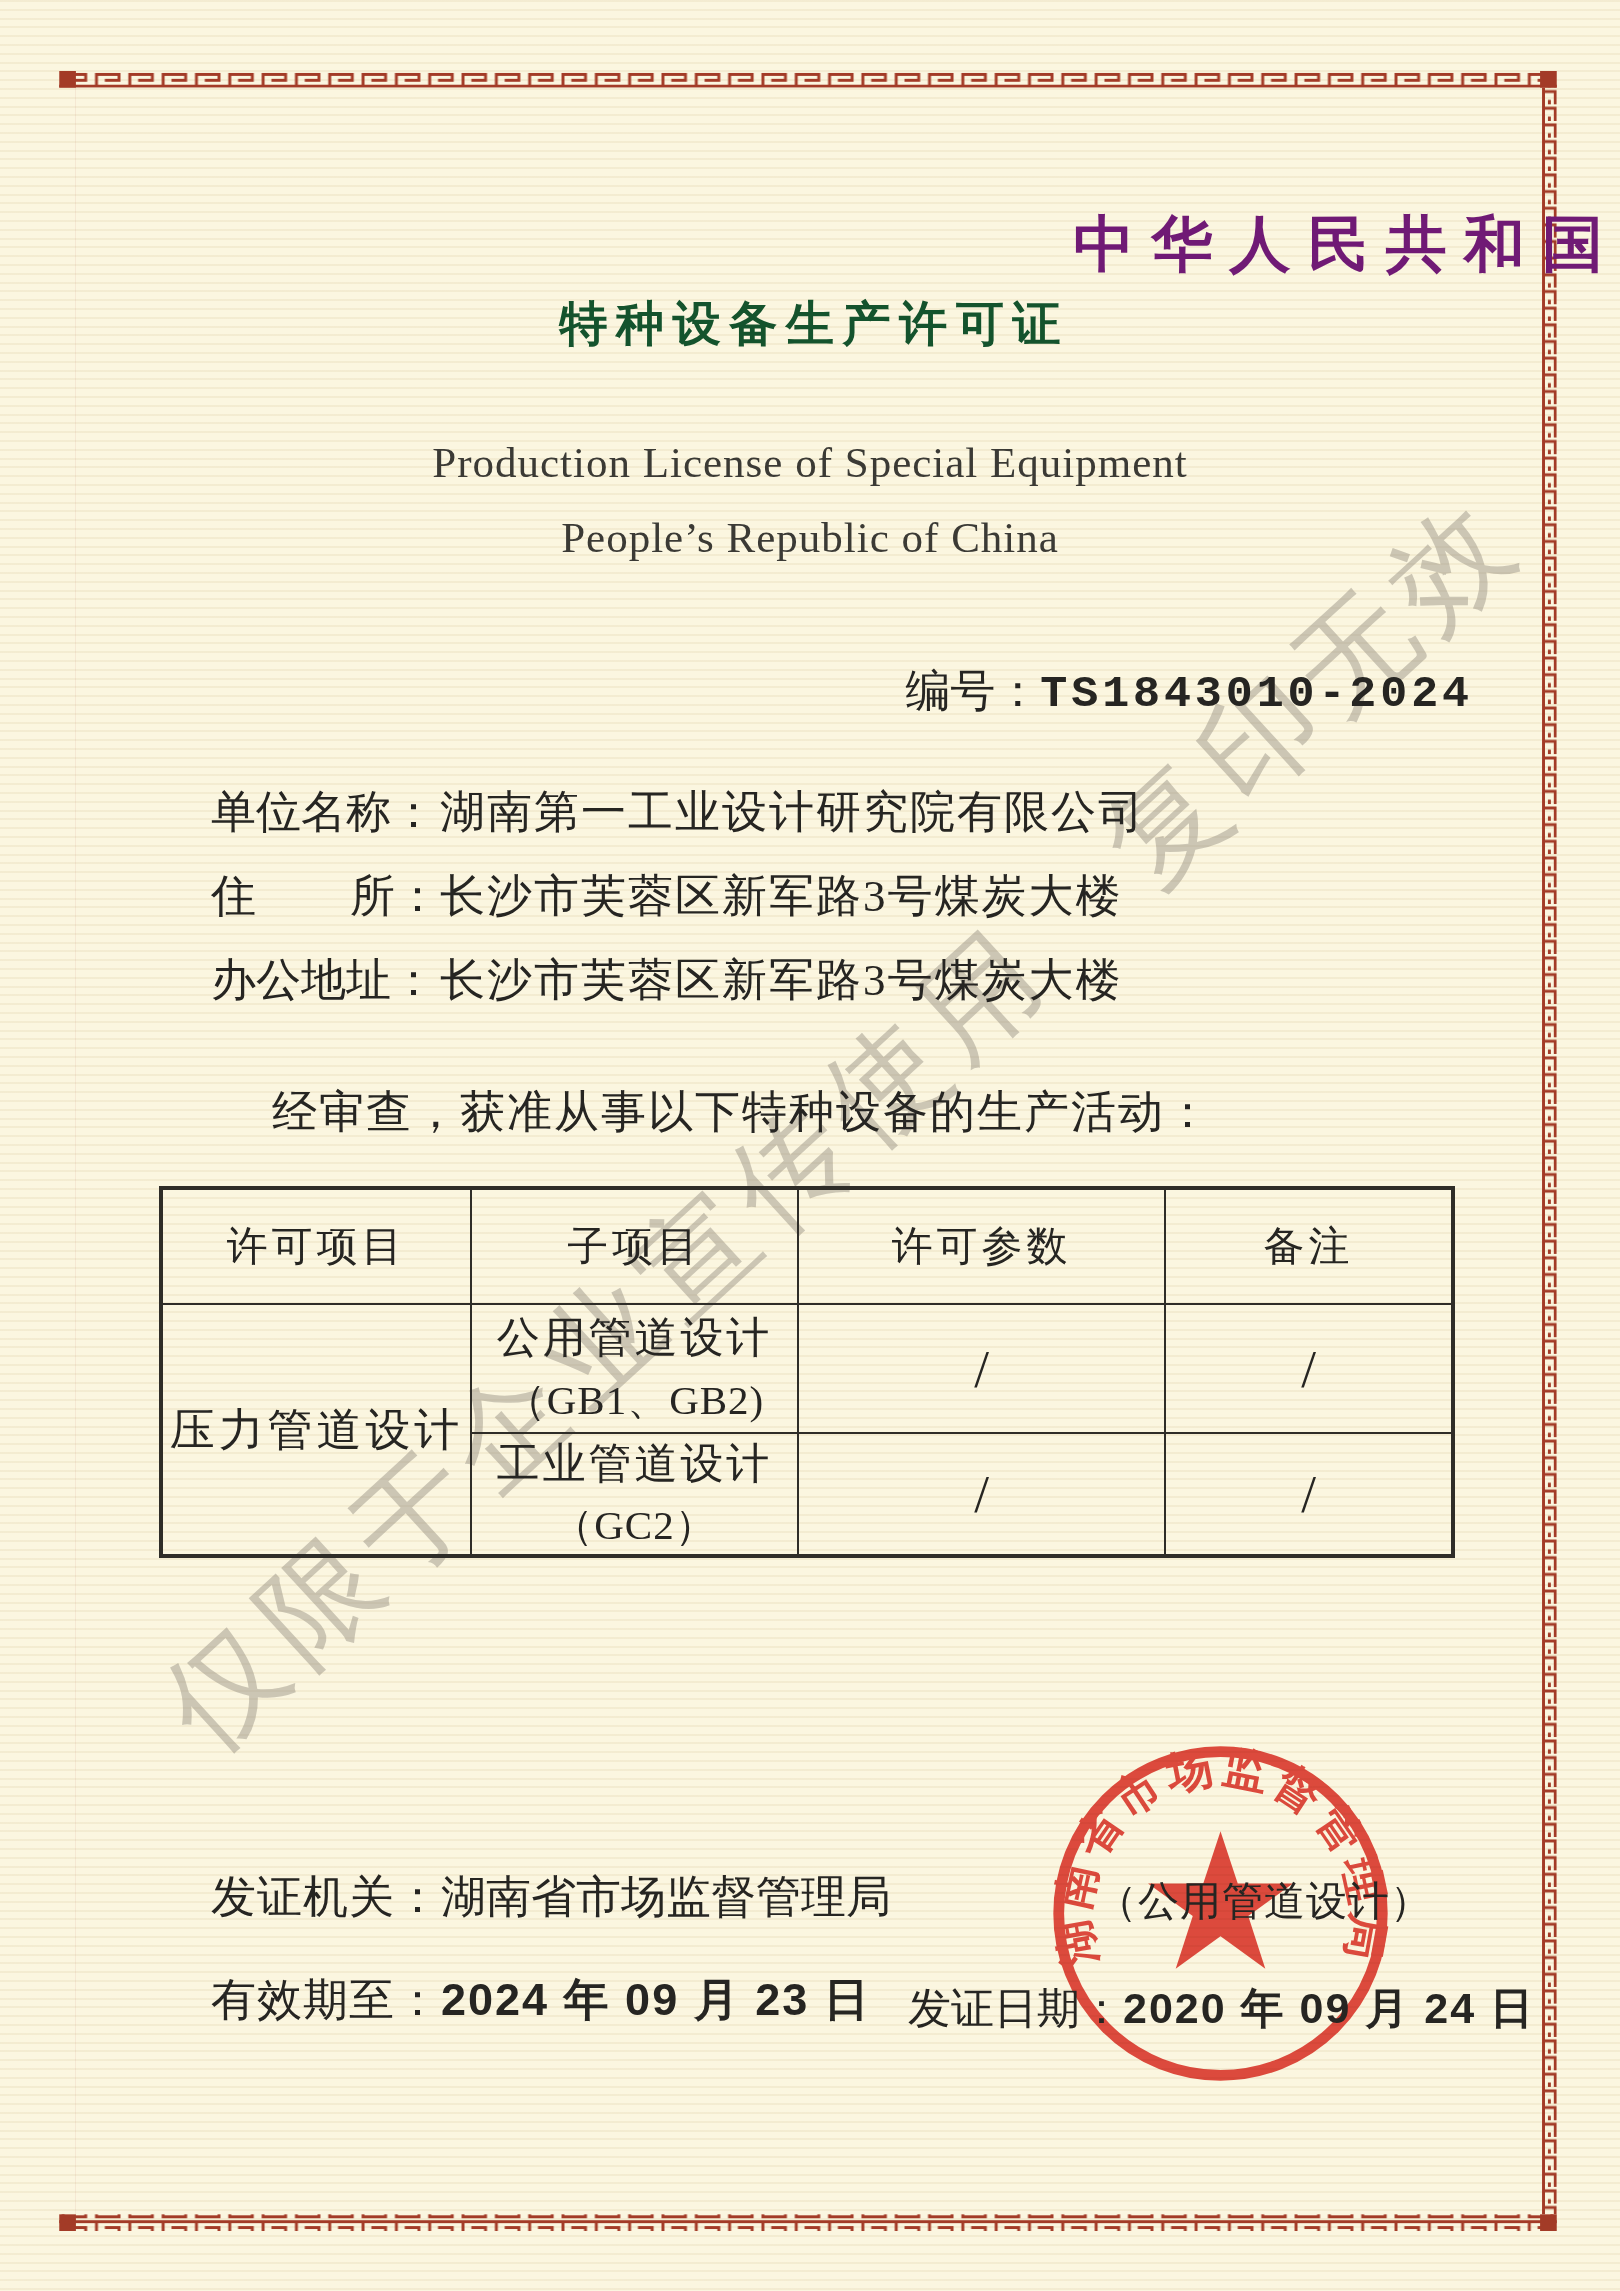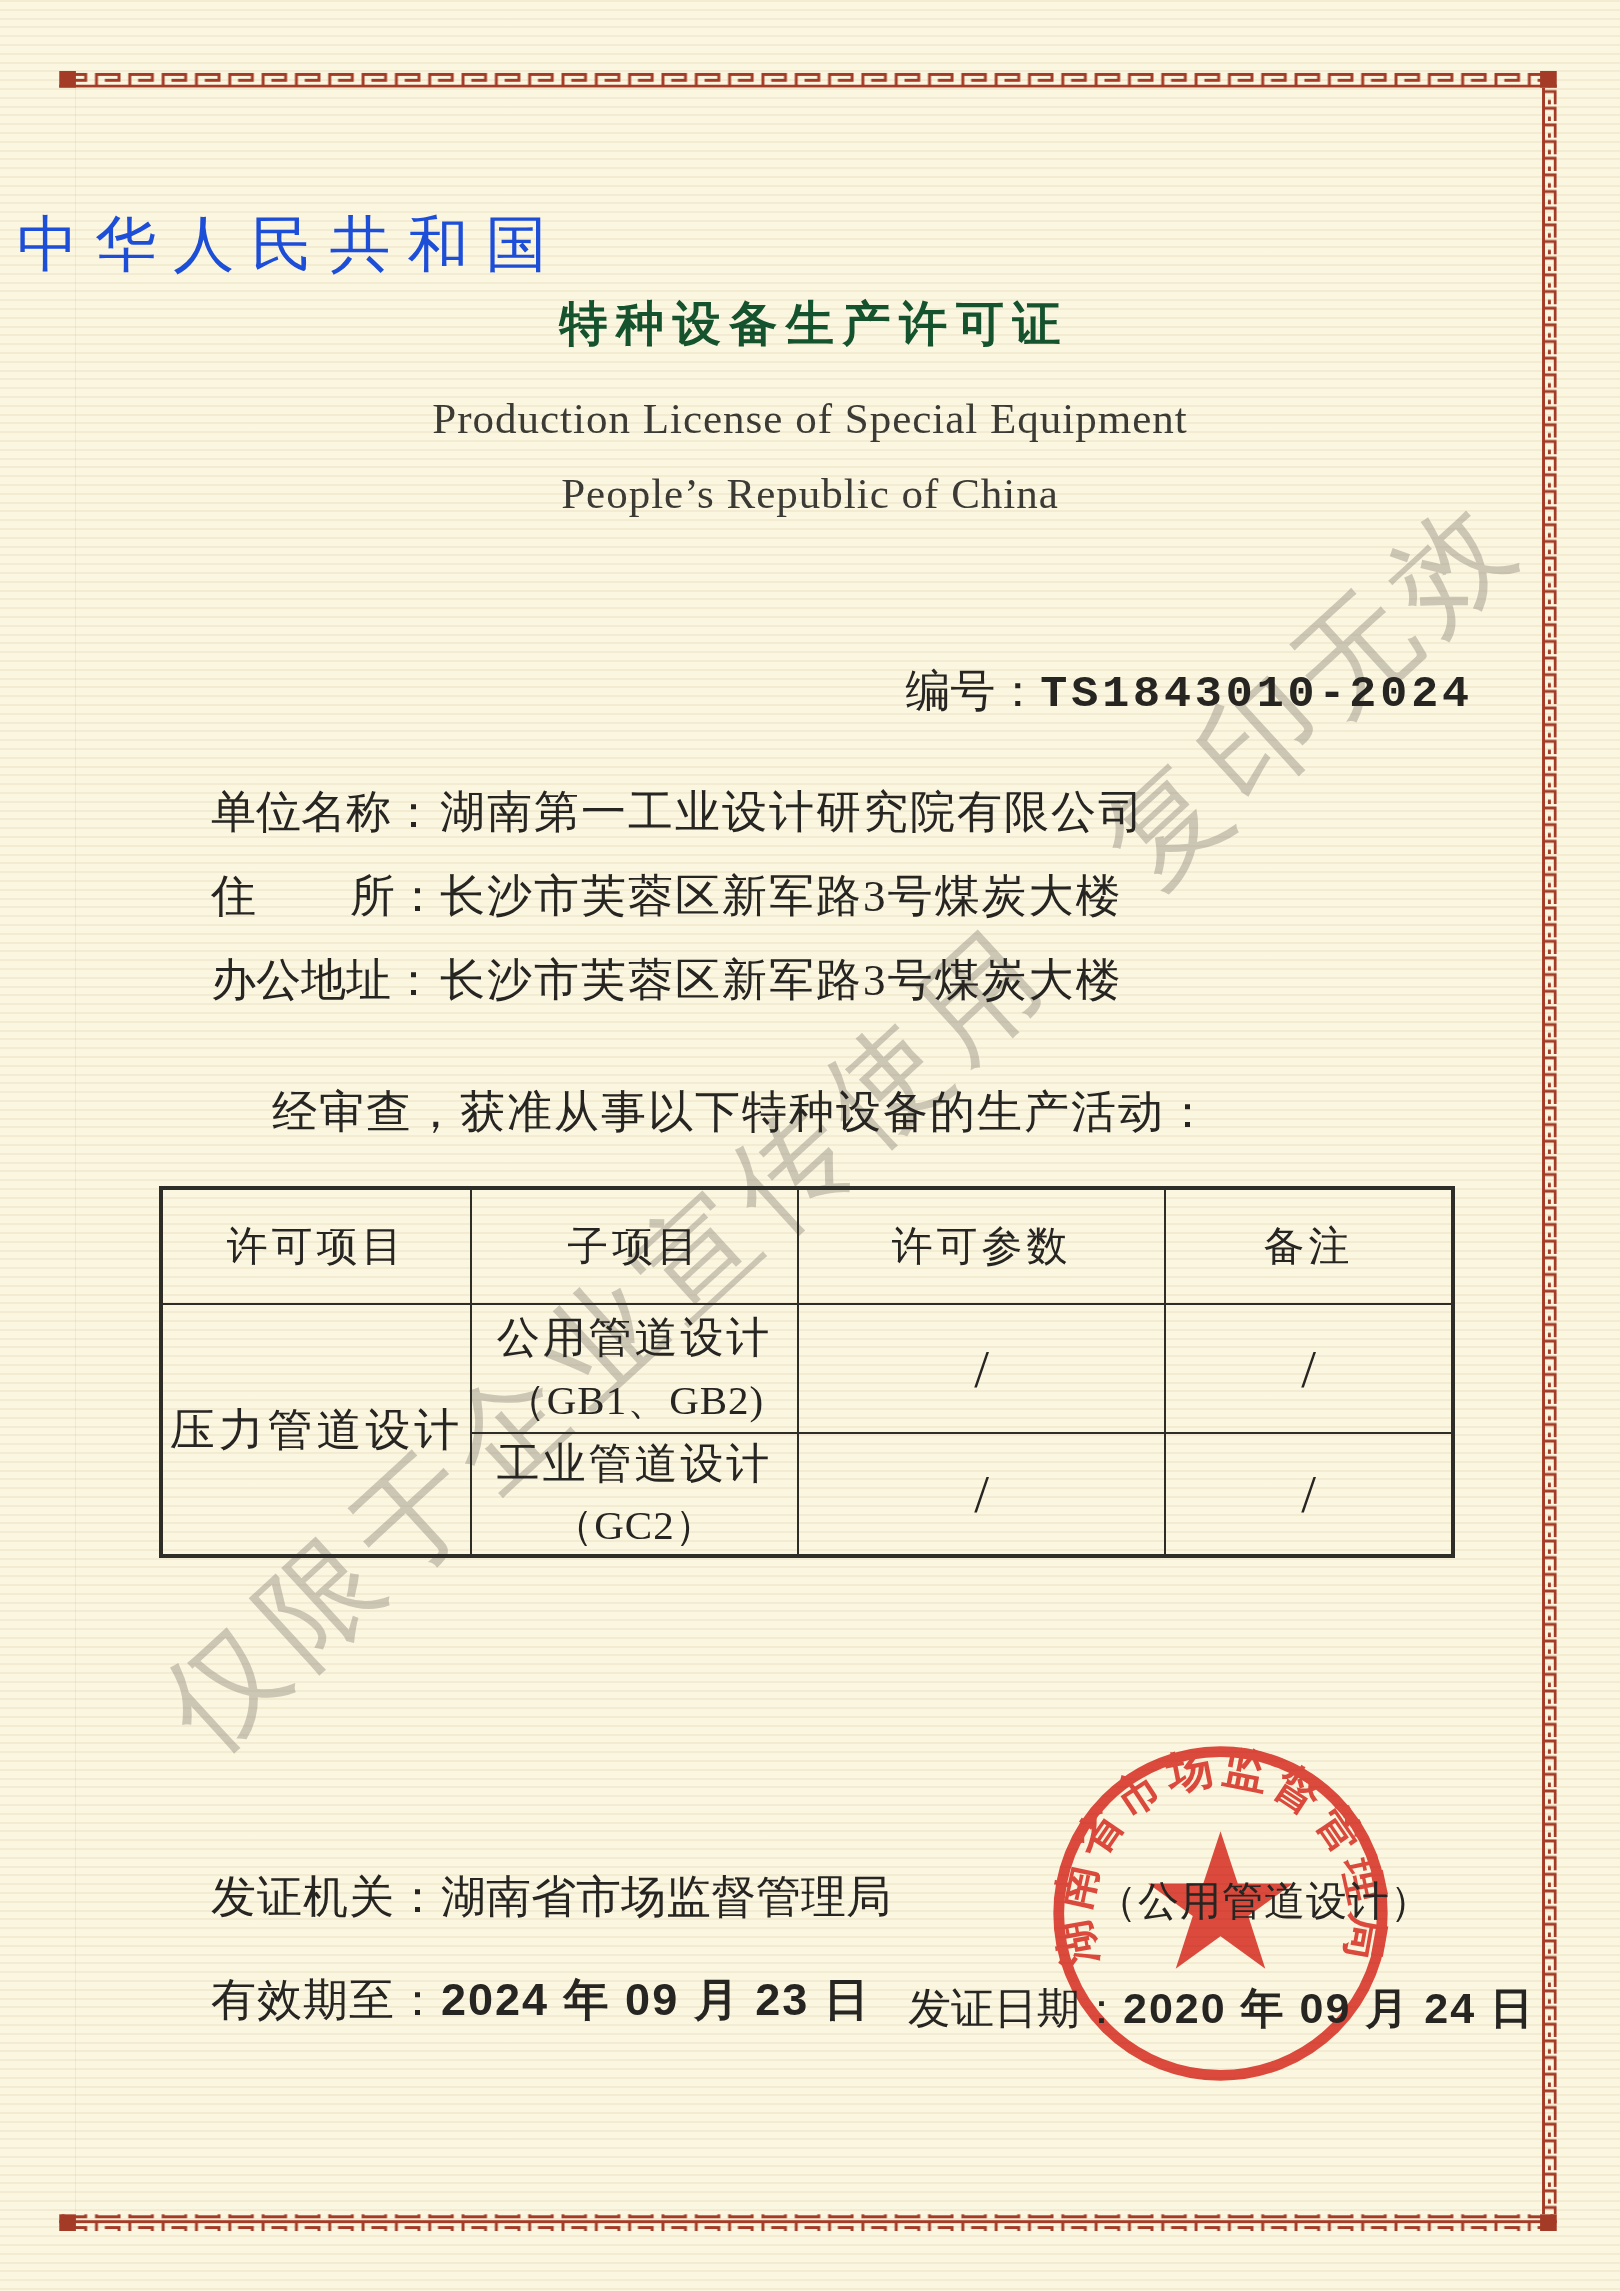"中华人民共和国" .title-cn-1 { color: #1d4ed8 -> #701a75; font-weight: 400 -> 700; text-align: left -> right }
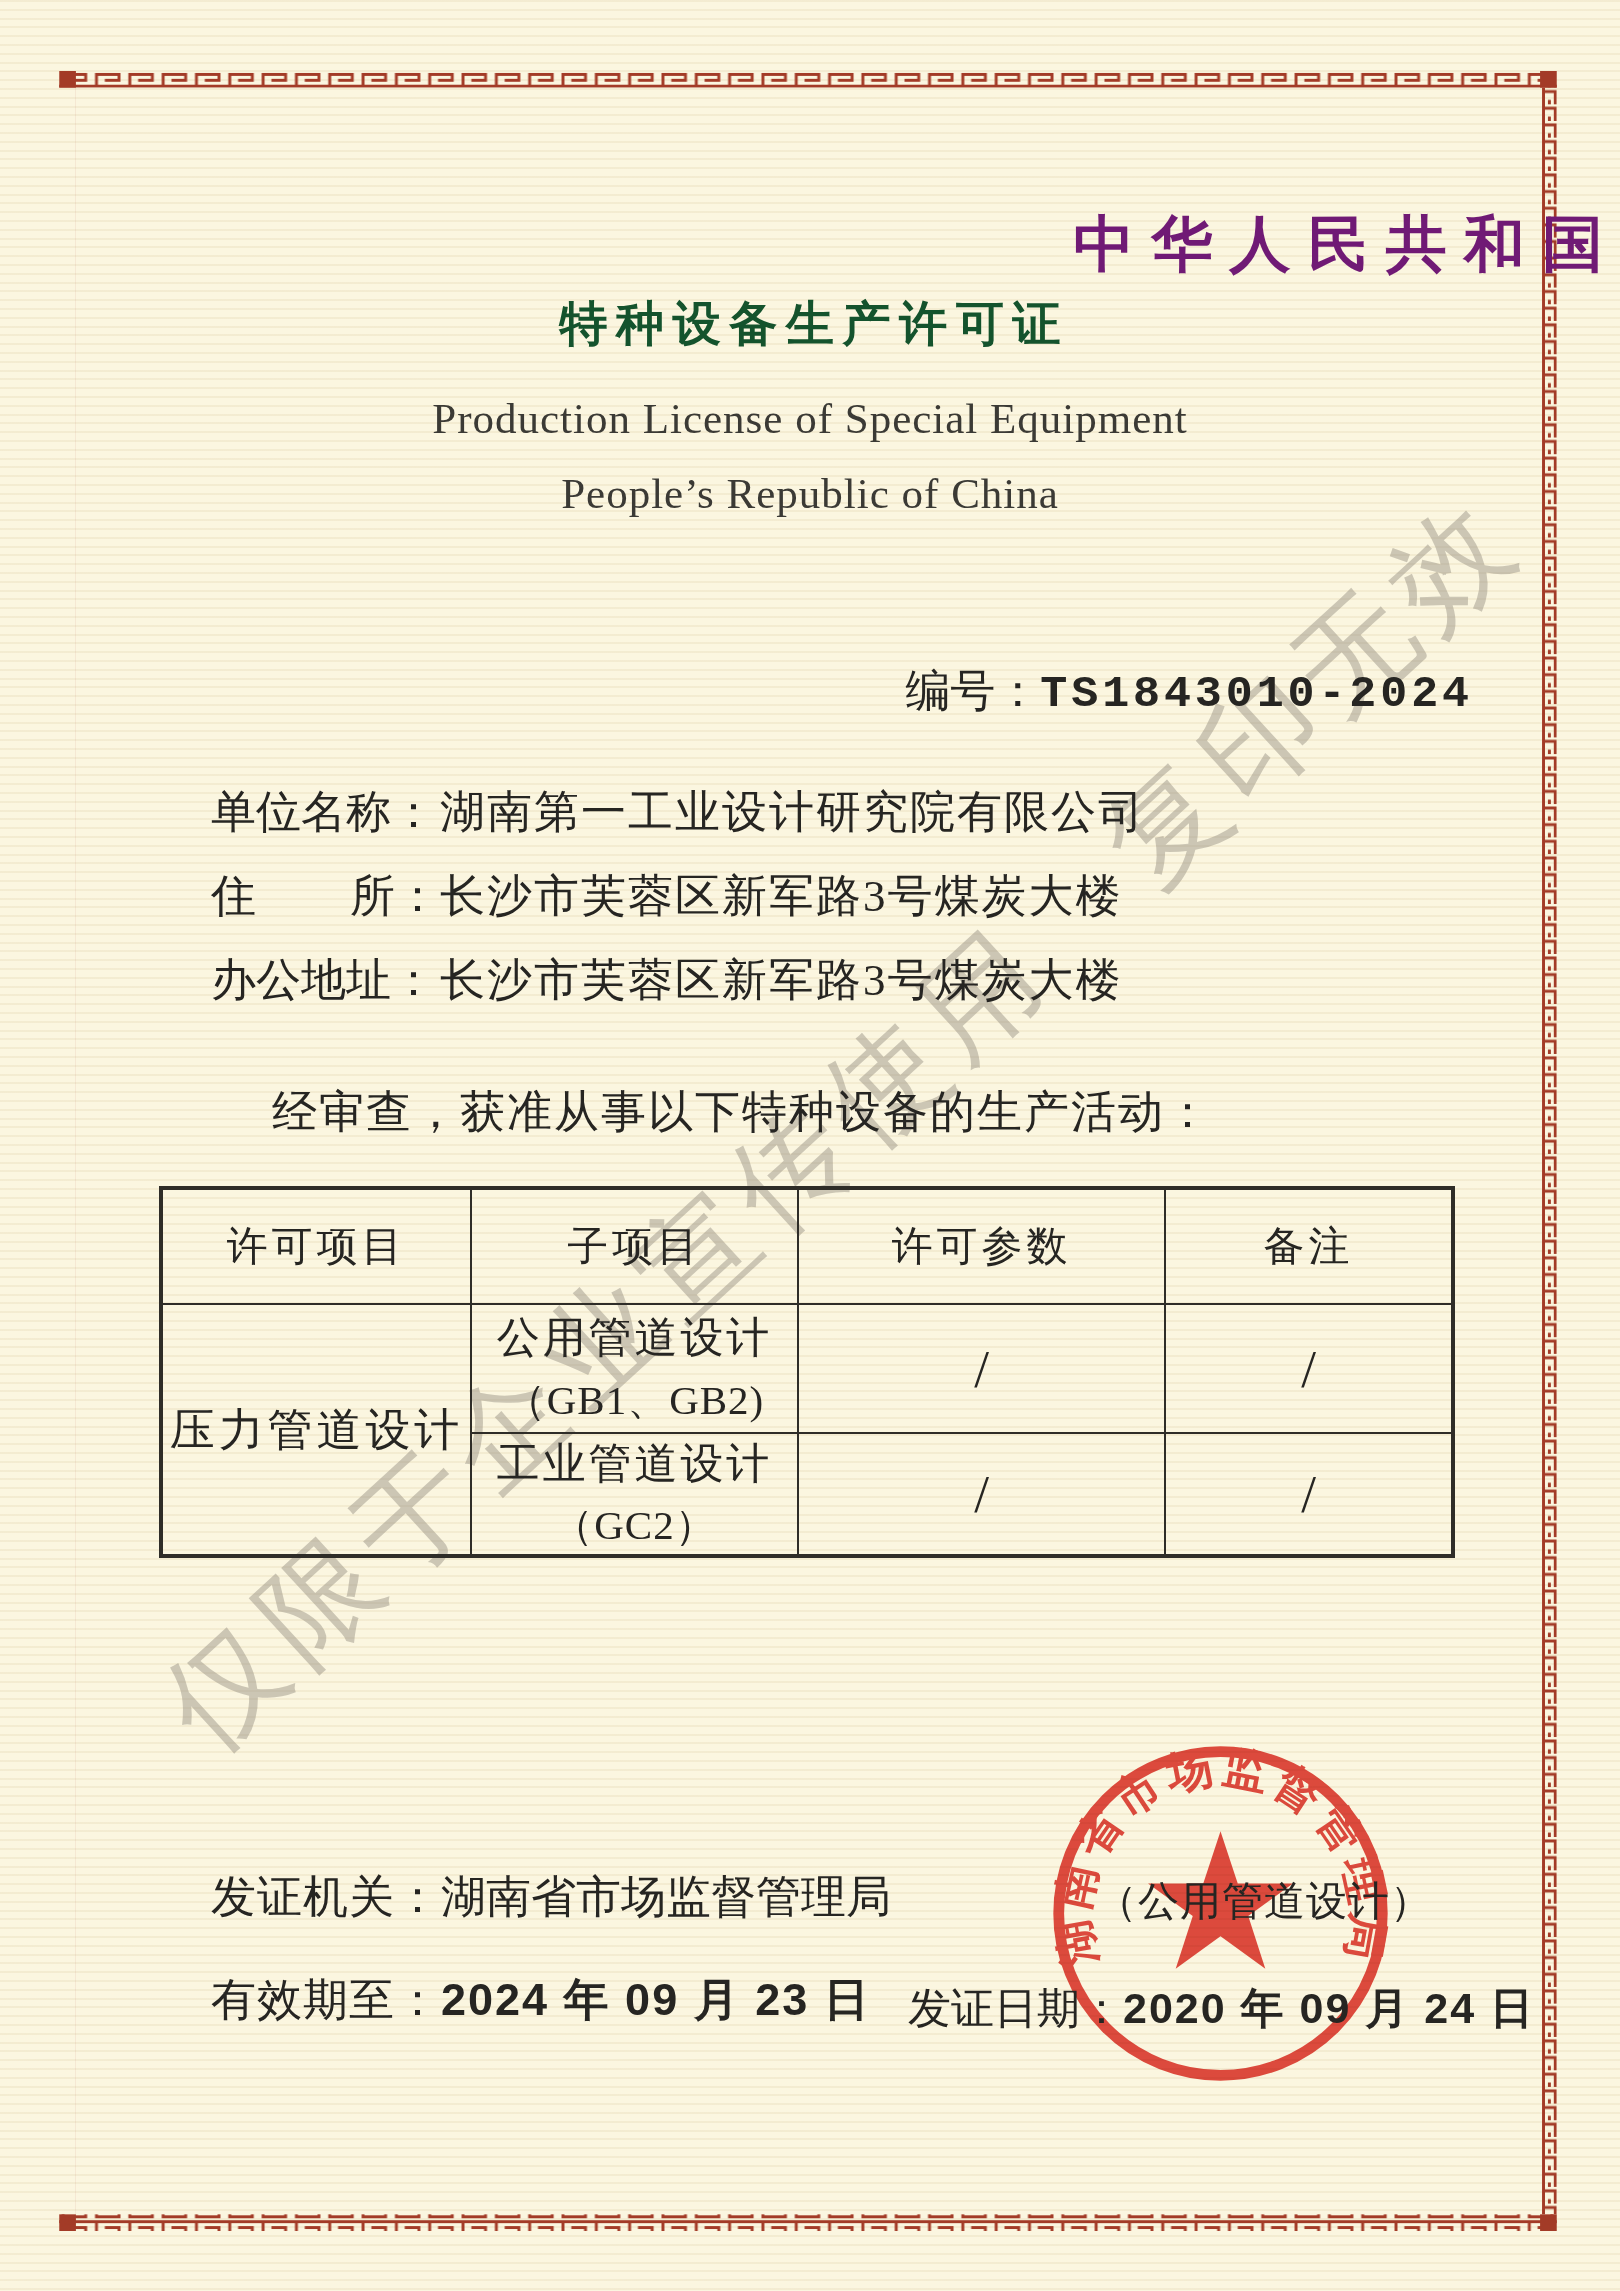"Production License of Special Equipment" .title-en { margin-top: none -> 44px }
